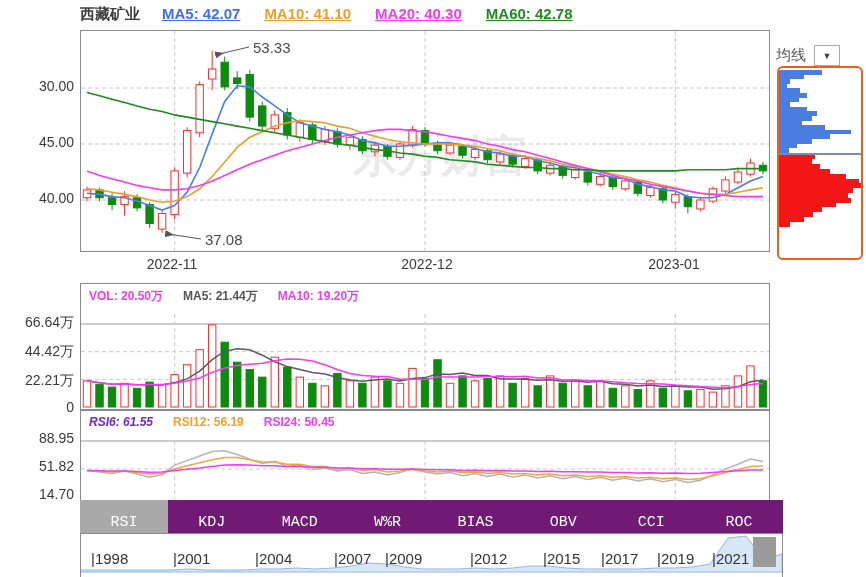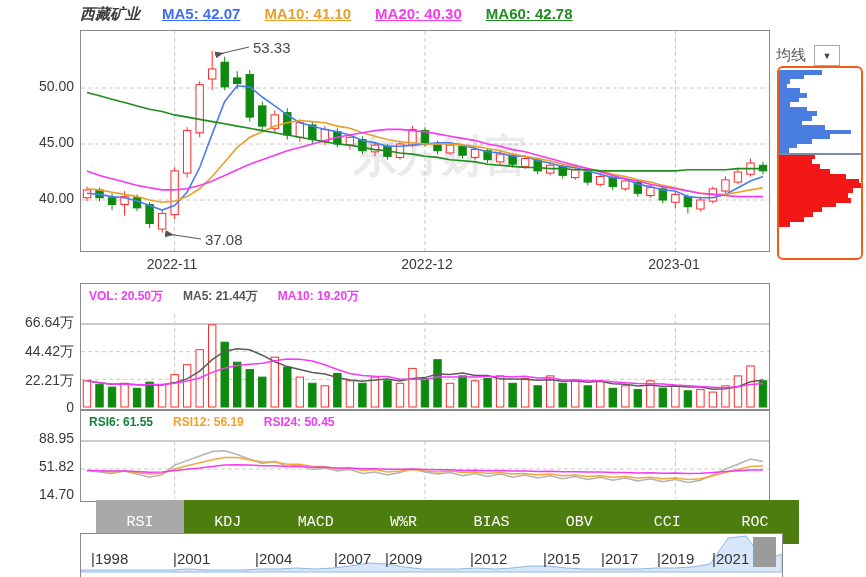"西藏矿业" #stock-title { font-style: italic -> none }
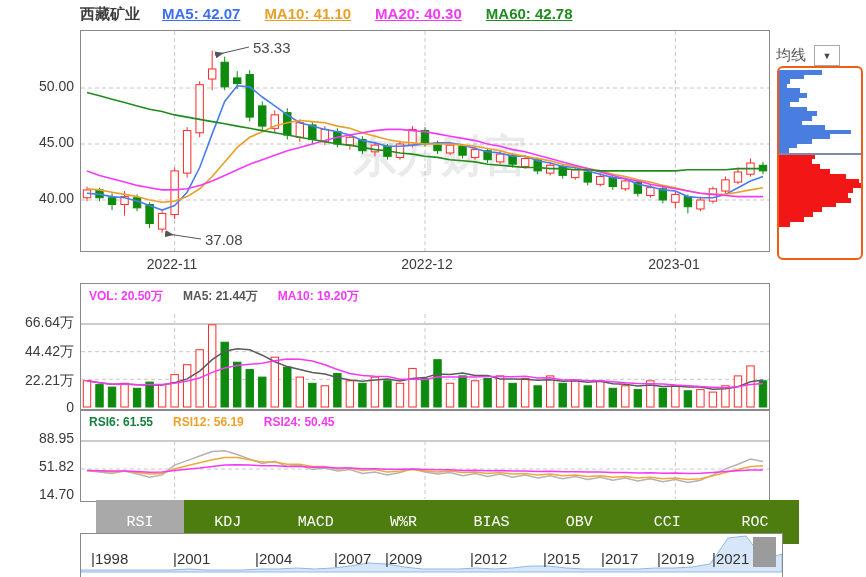"50.00" span.ytick { text: 50.00 -> 30.00 }
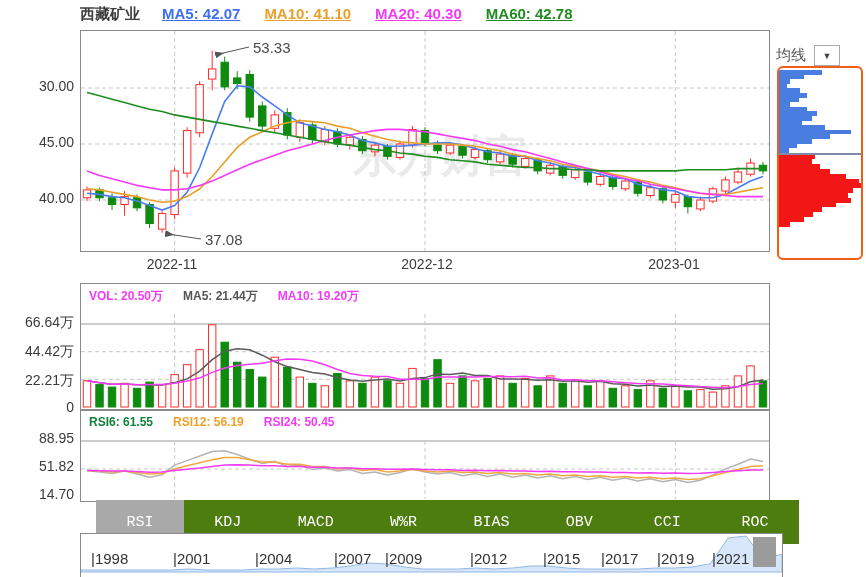"RSI6: 61.55" span { color: #15803d -> #6d28d9; font-style: none -> italic }
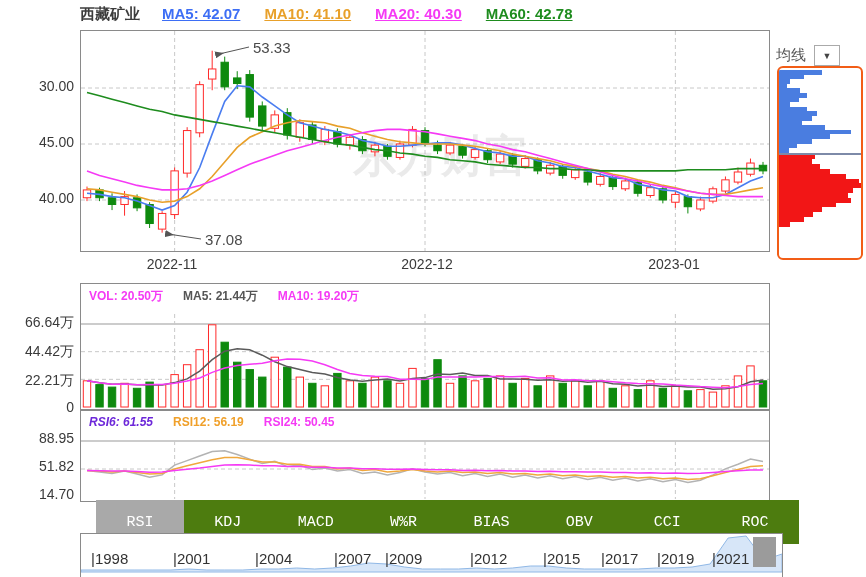"RSI" #tab-bar { background: #4d7c0f -> #701a75; margin-left: 16px -> none }
